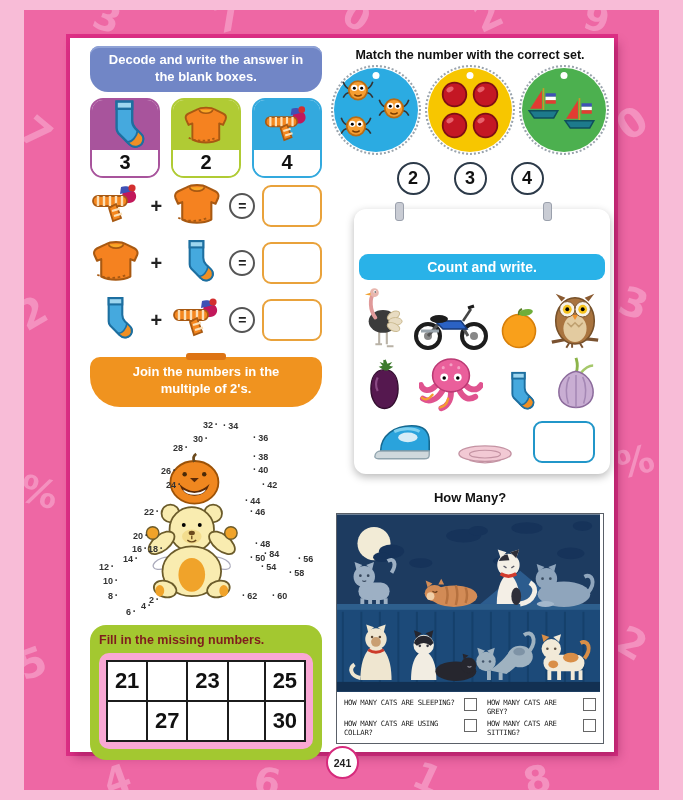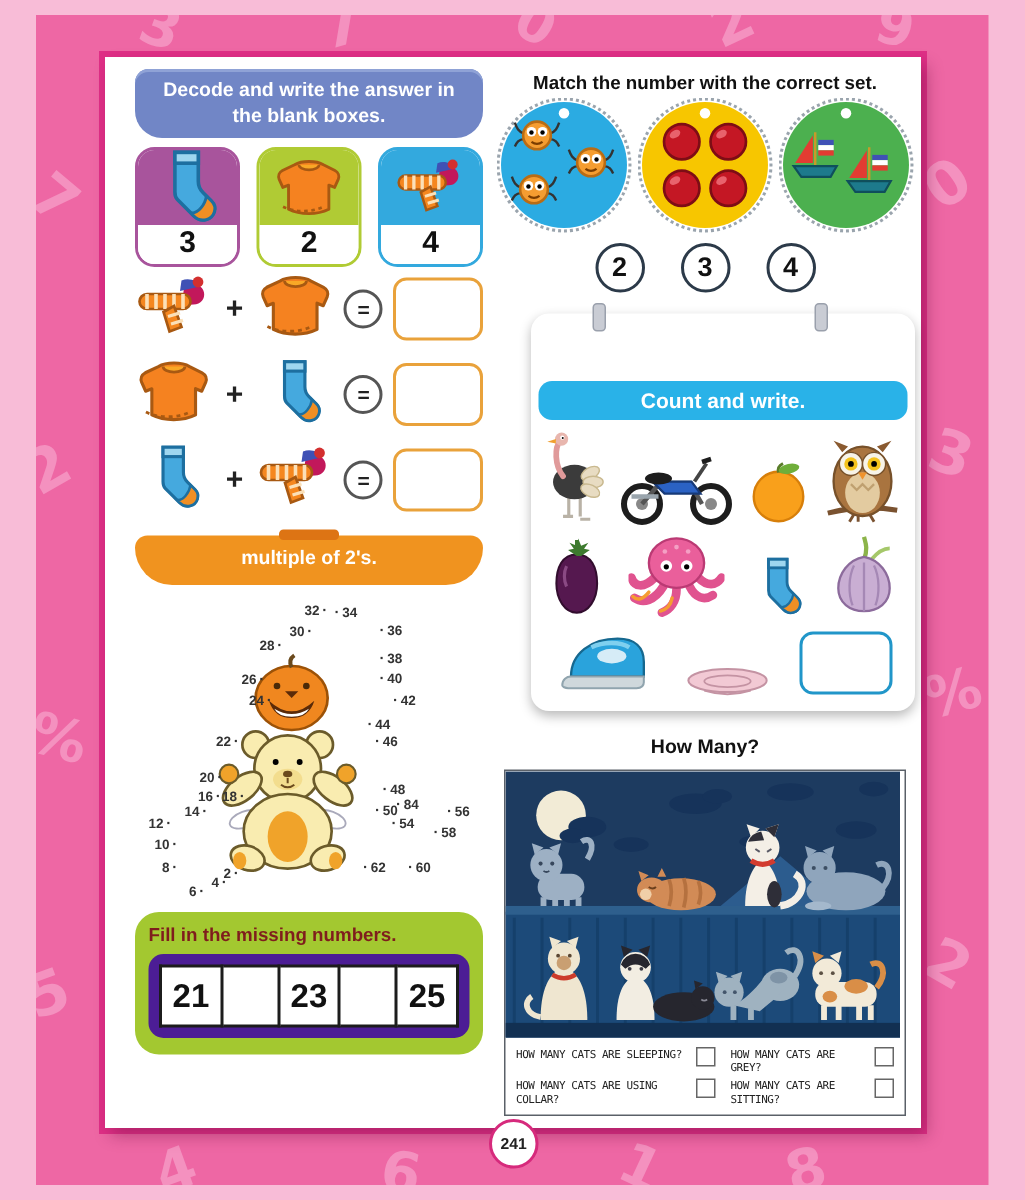"Join the numbers in the" div { html: none -> <div>Join the numbers in the</div> }
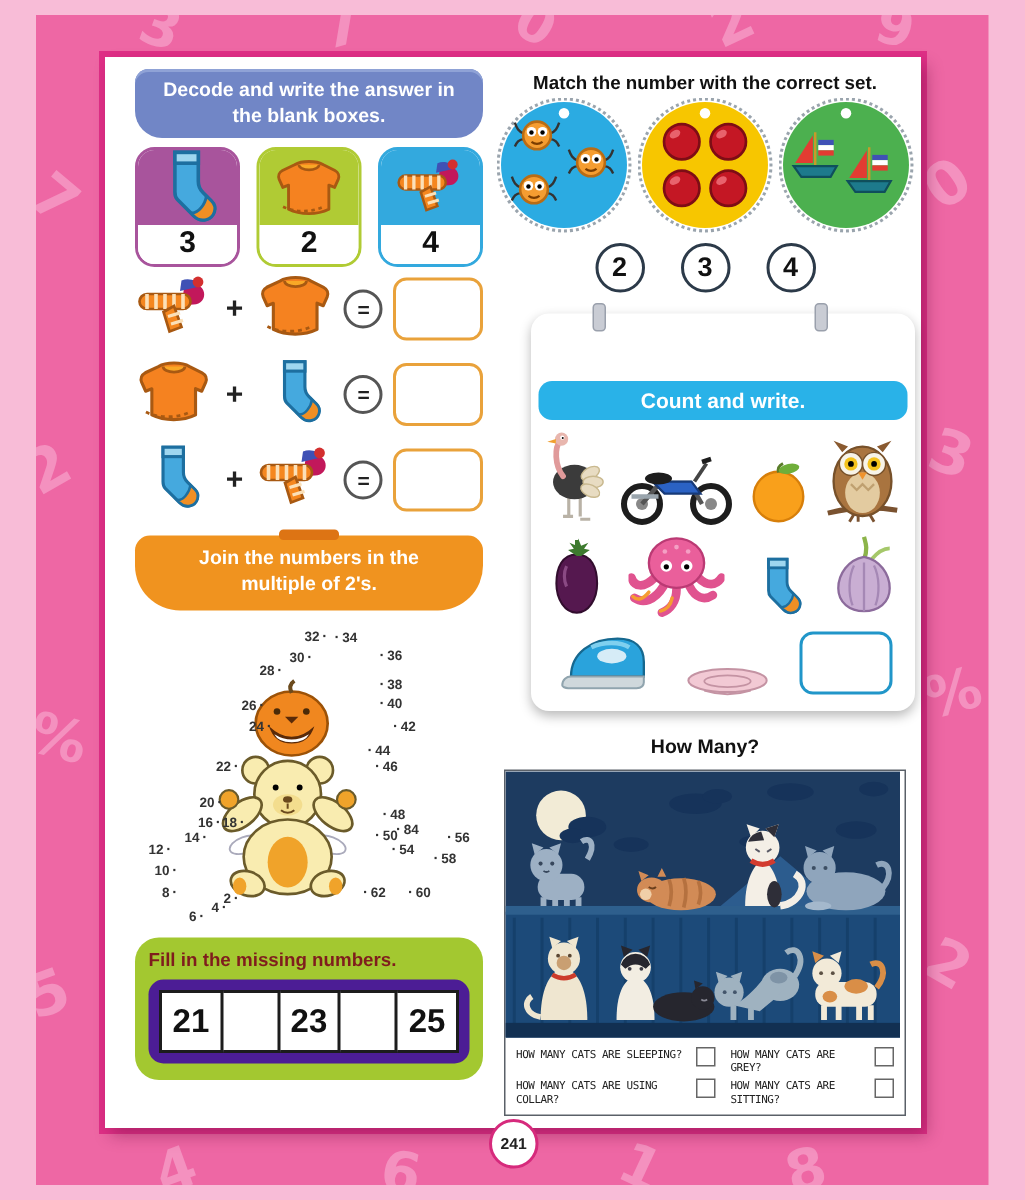"21" .fill-inner { background: #4c1d95 -> #f9a8d4 }
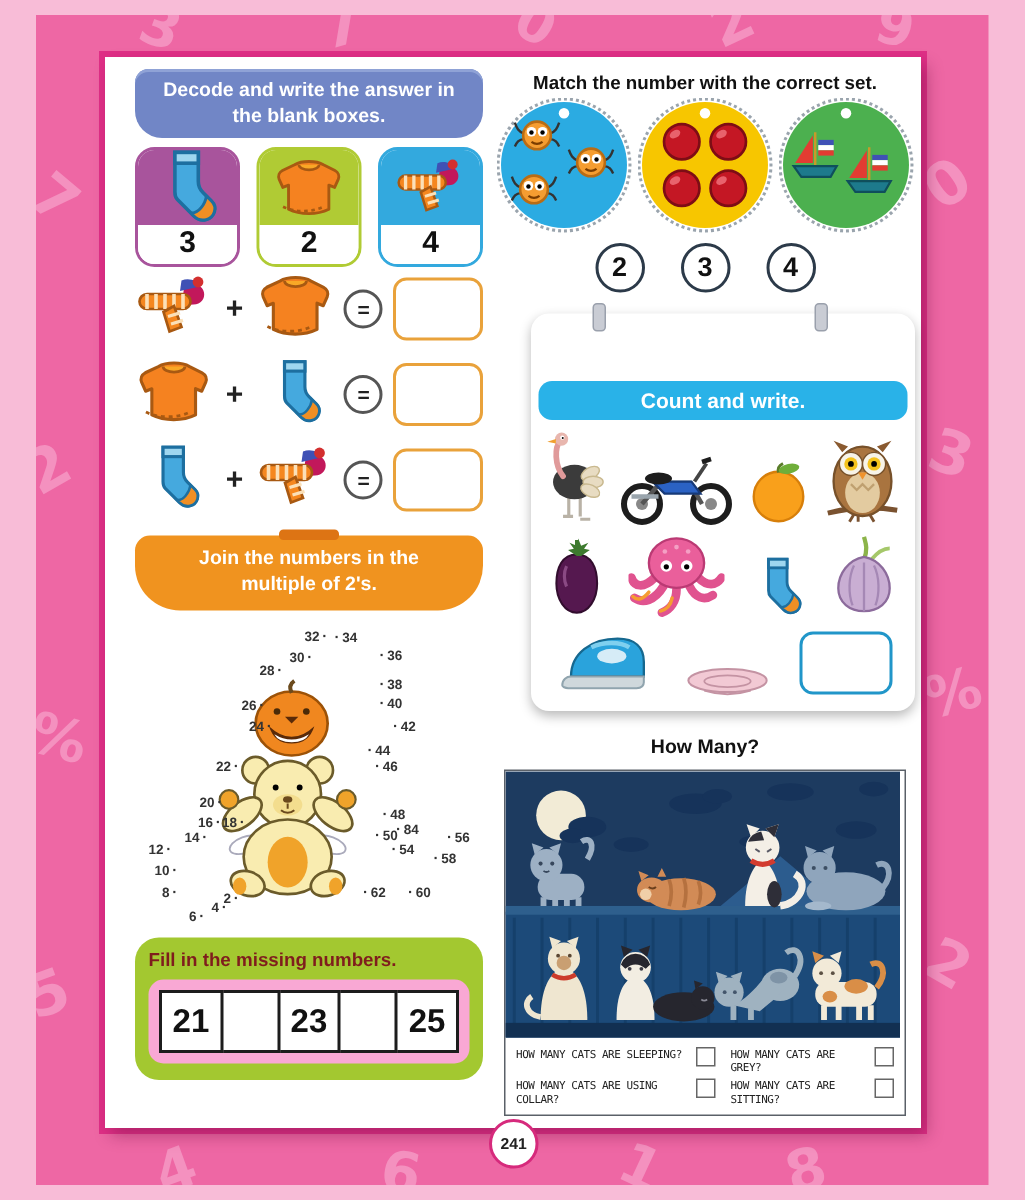"27" tr { html: none -> <tr> <td></td> <td>27</td> <td></td> <td></td> <td>30</td> </tr> }
